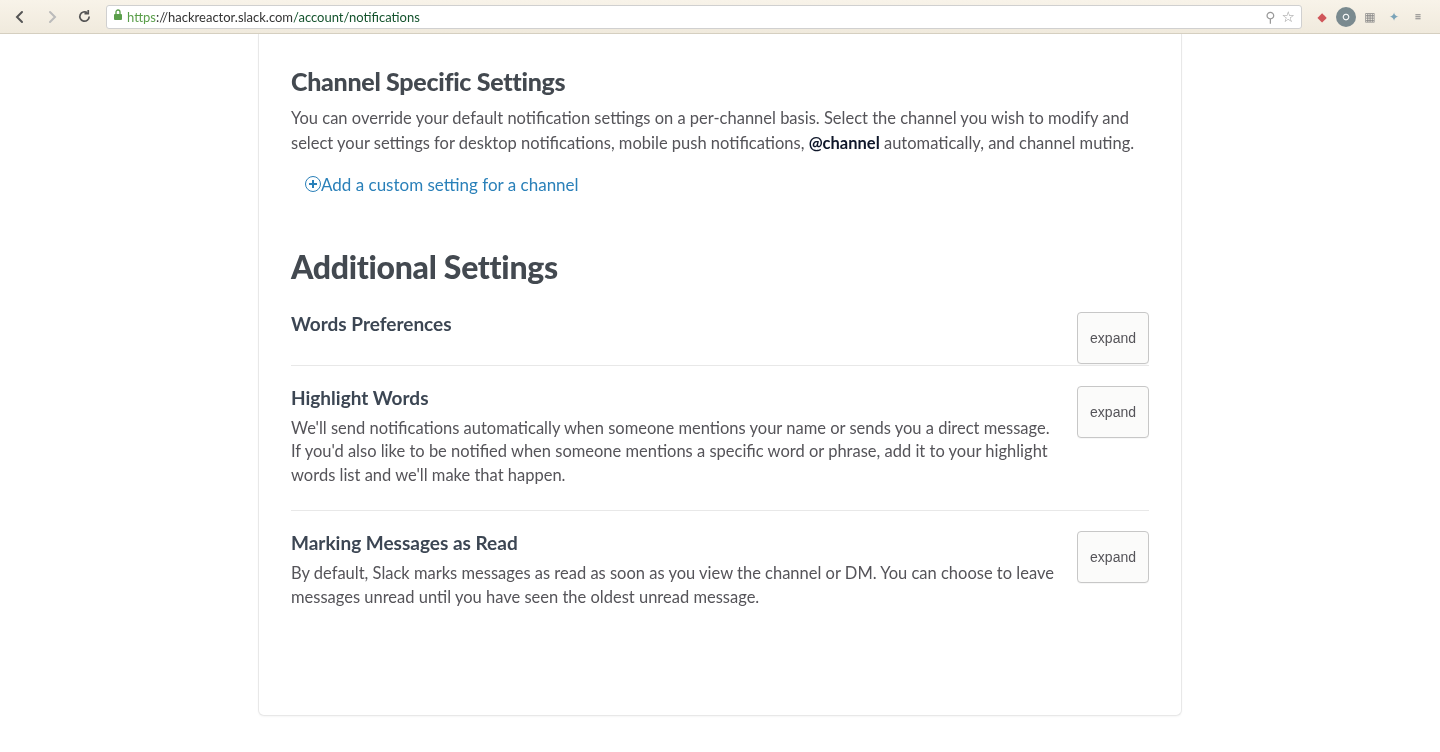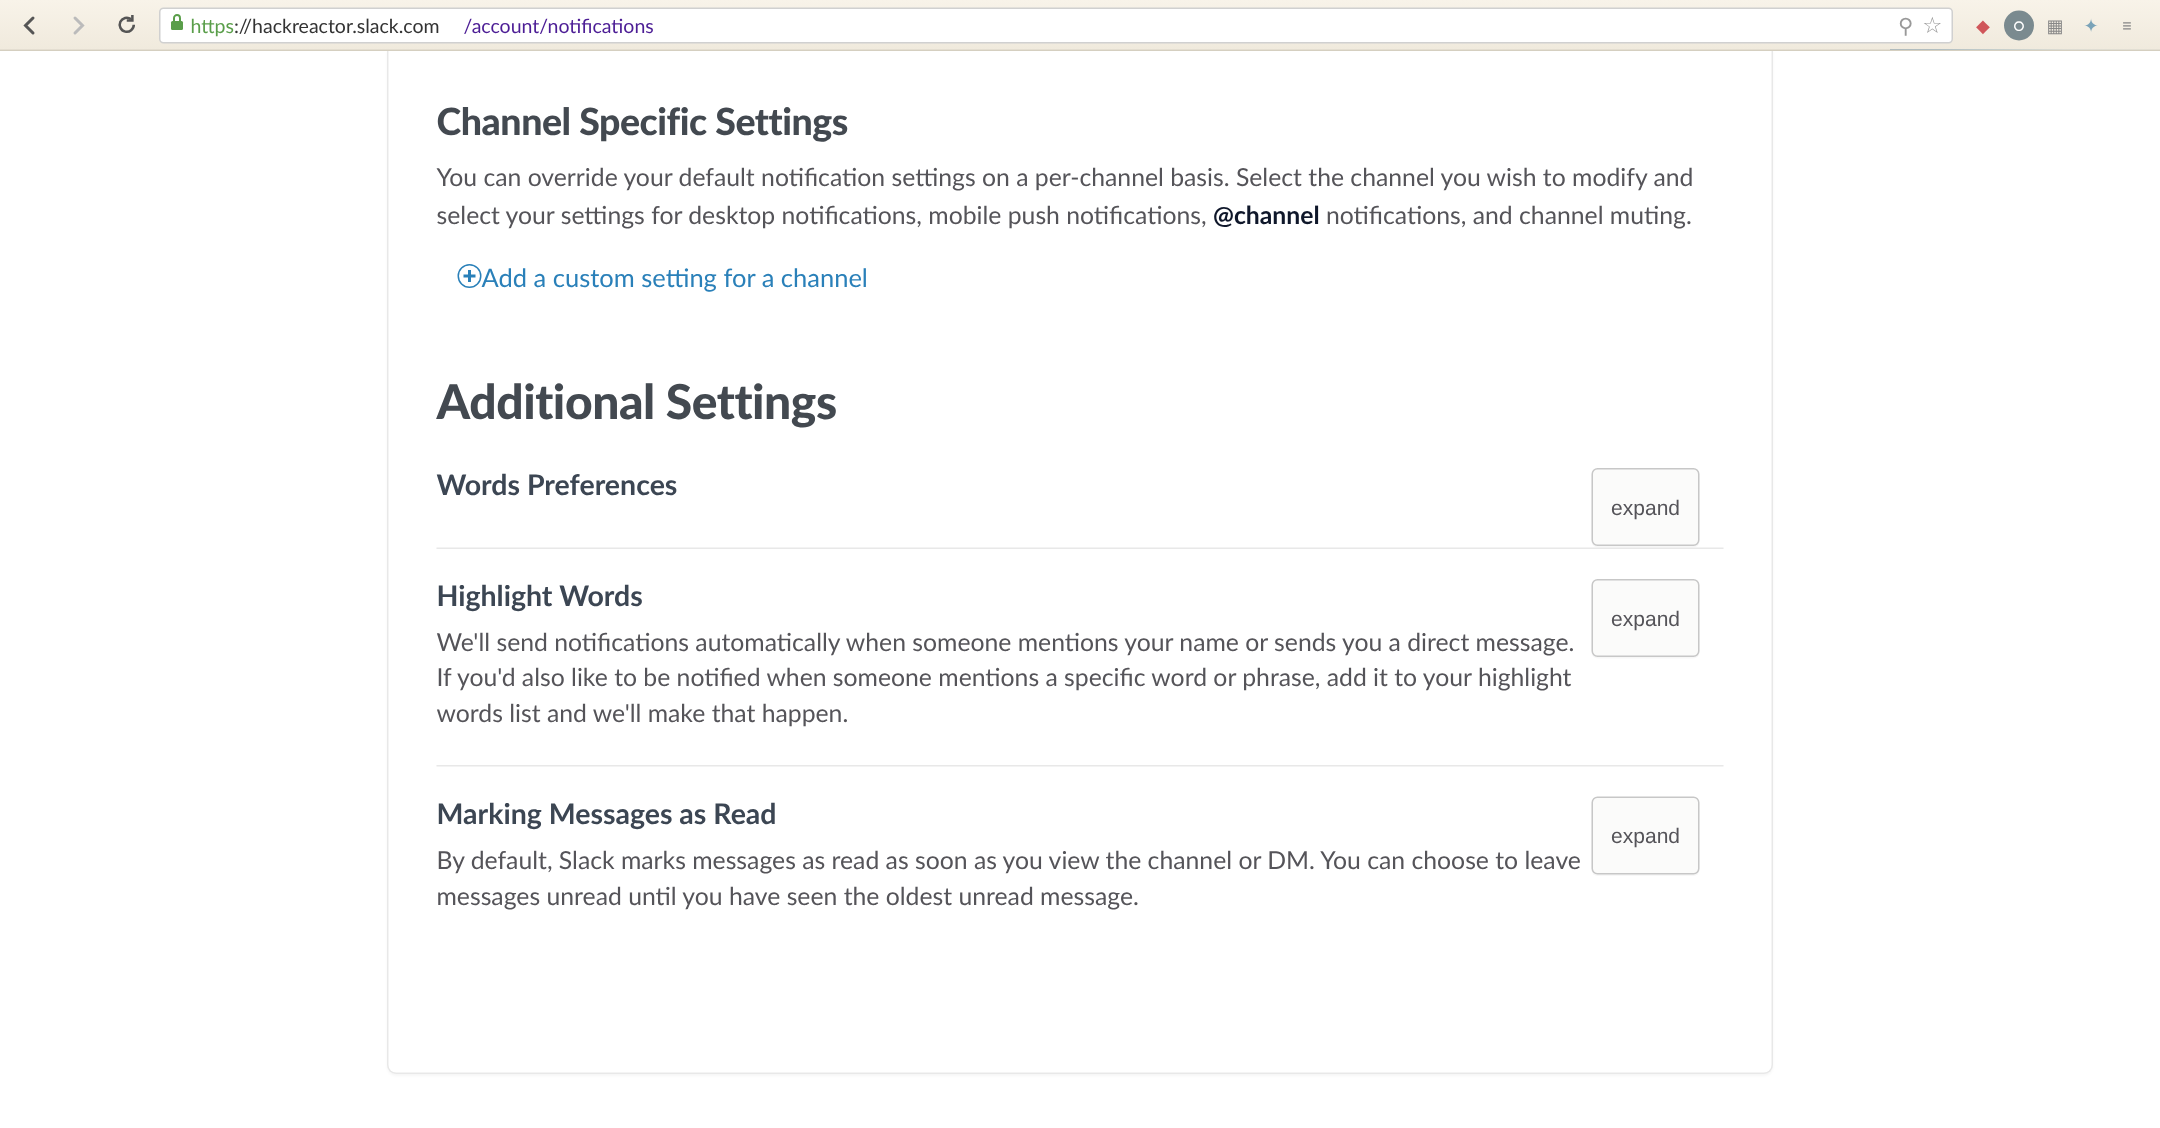"/account/notifications" .url-path { color: #4c1d95 -> #14532d; margin-left: 16px -> none }
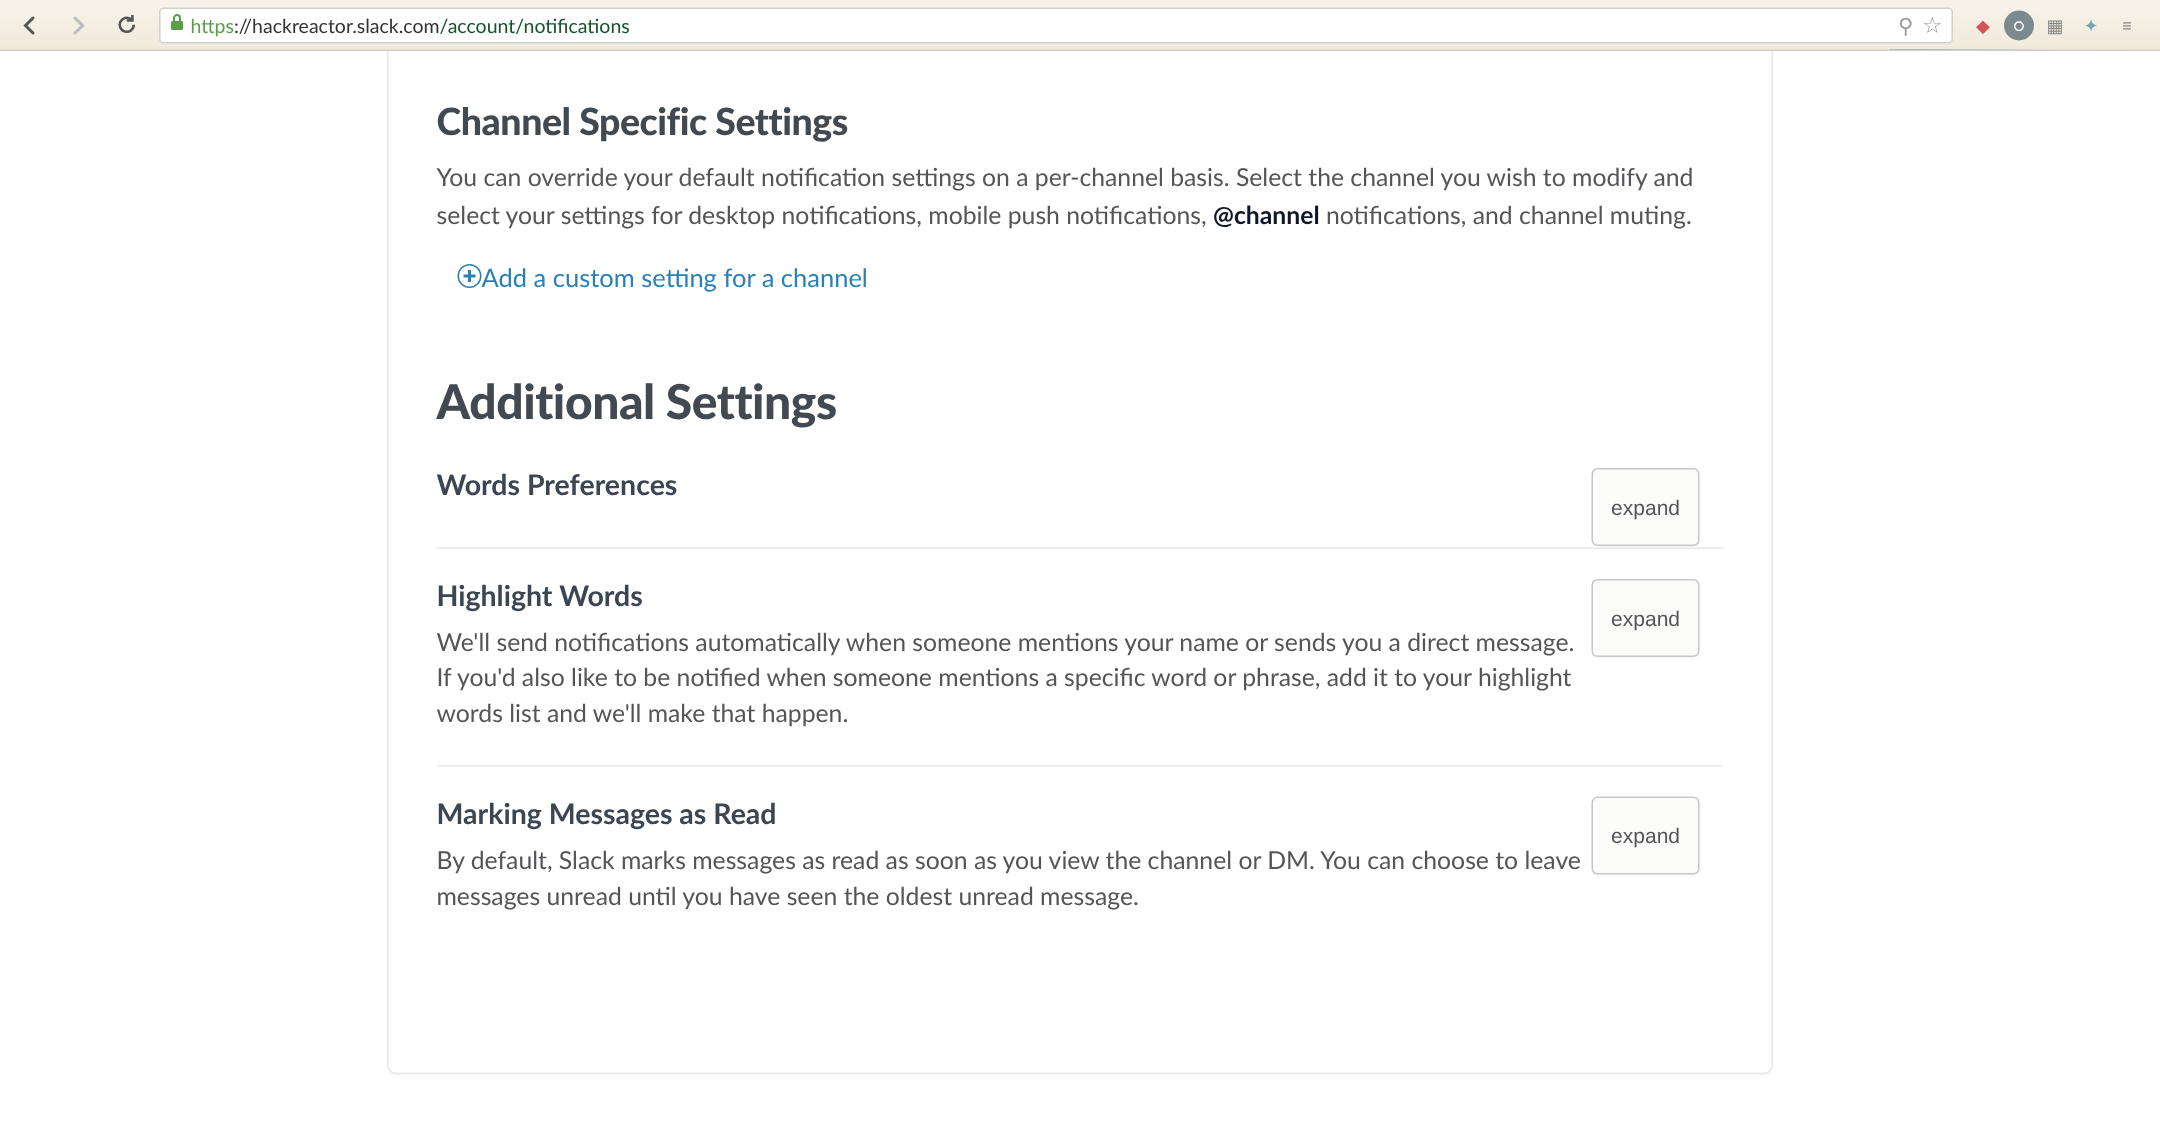"notifications, and channel muting." span { text: notifications -> automatically }
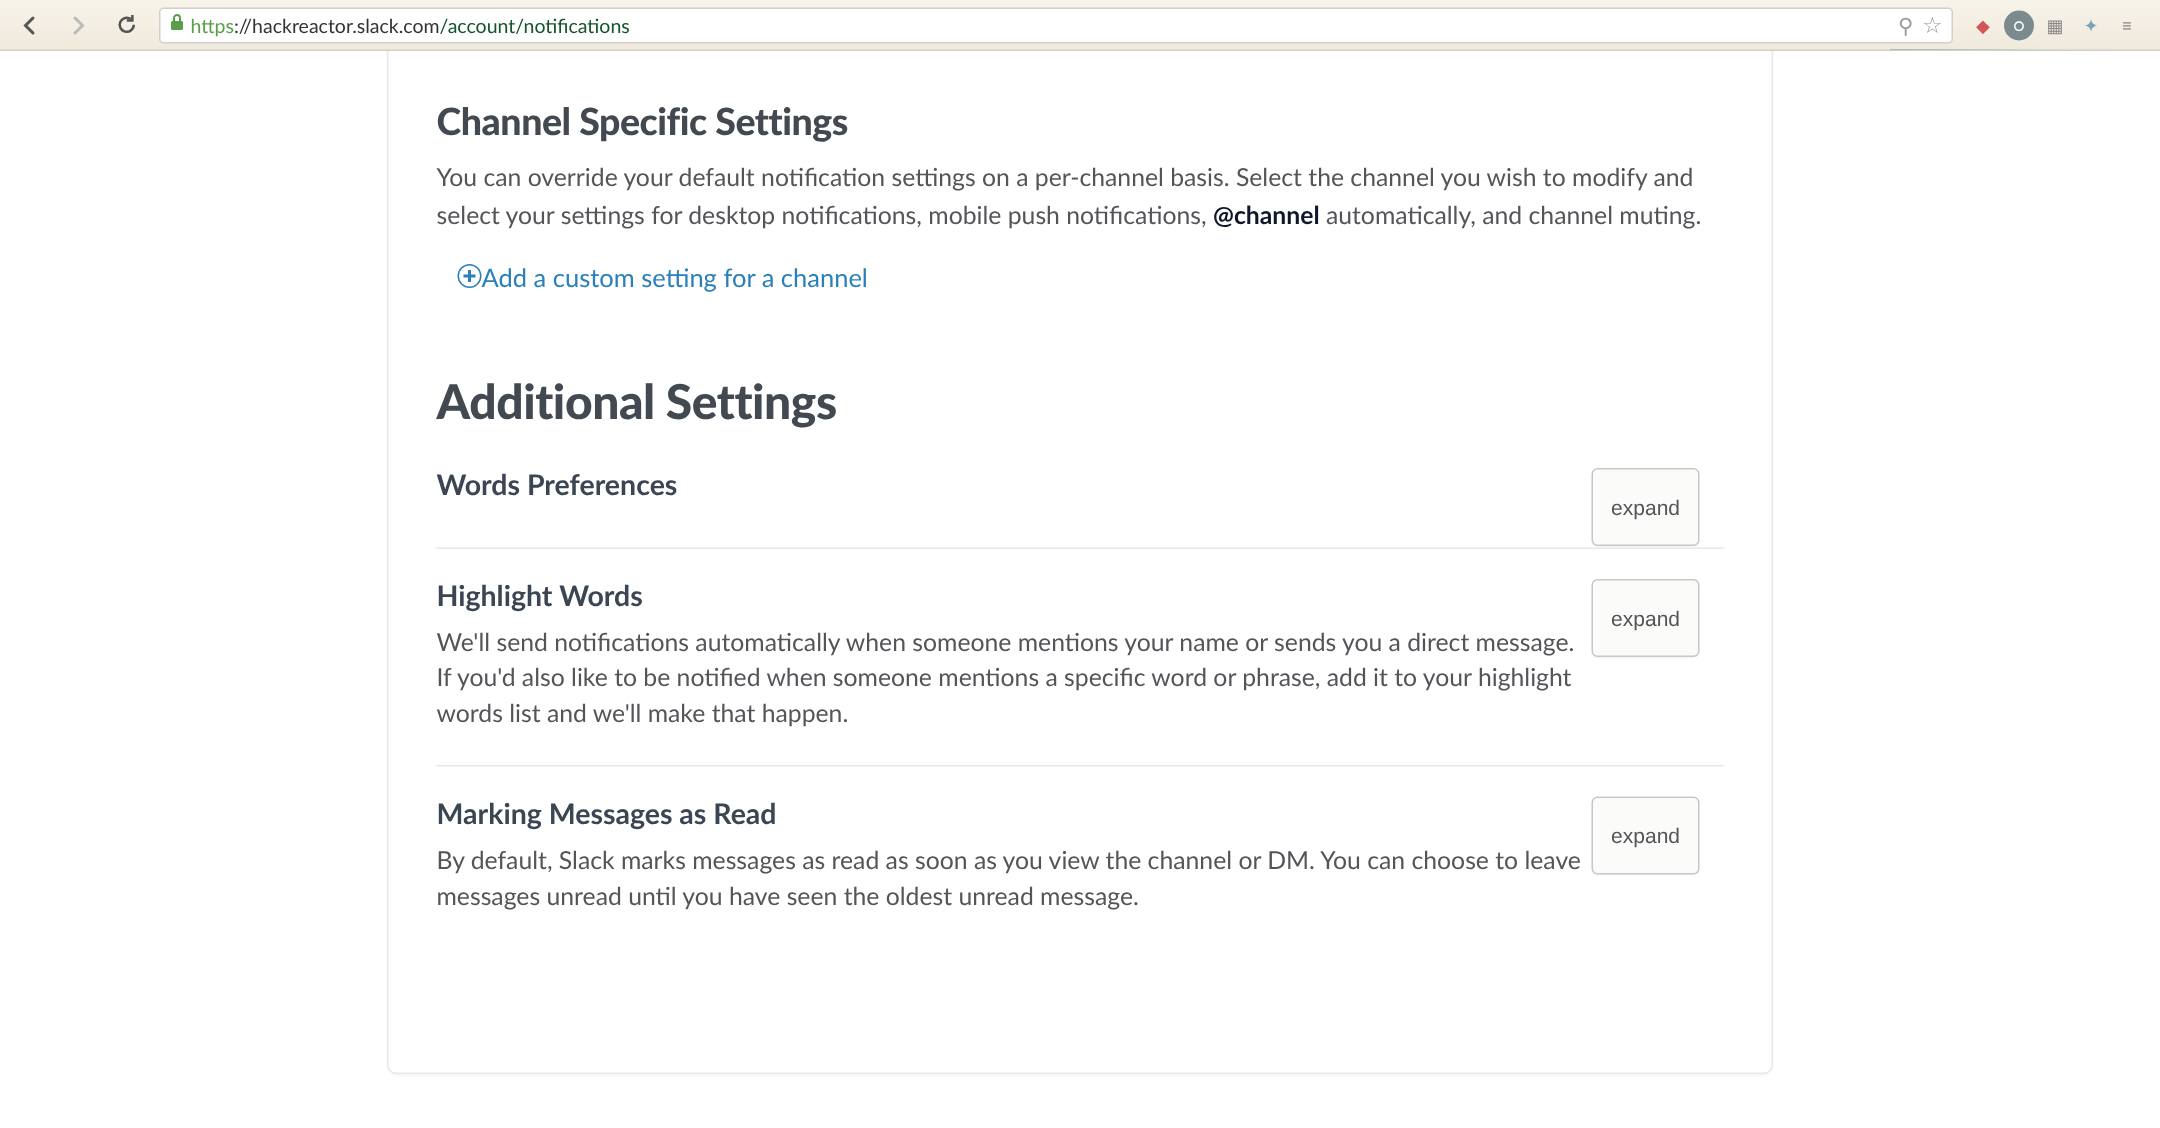"expand" .expand-btn { right: 16px -> 0 }
